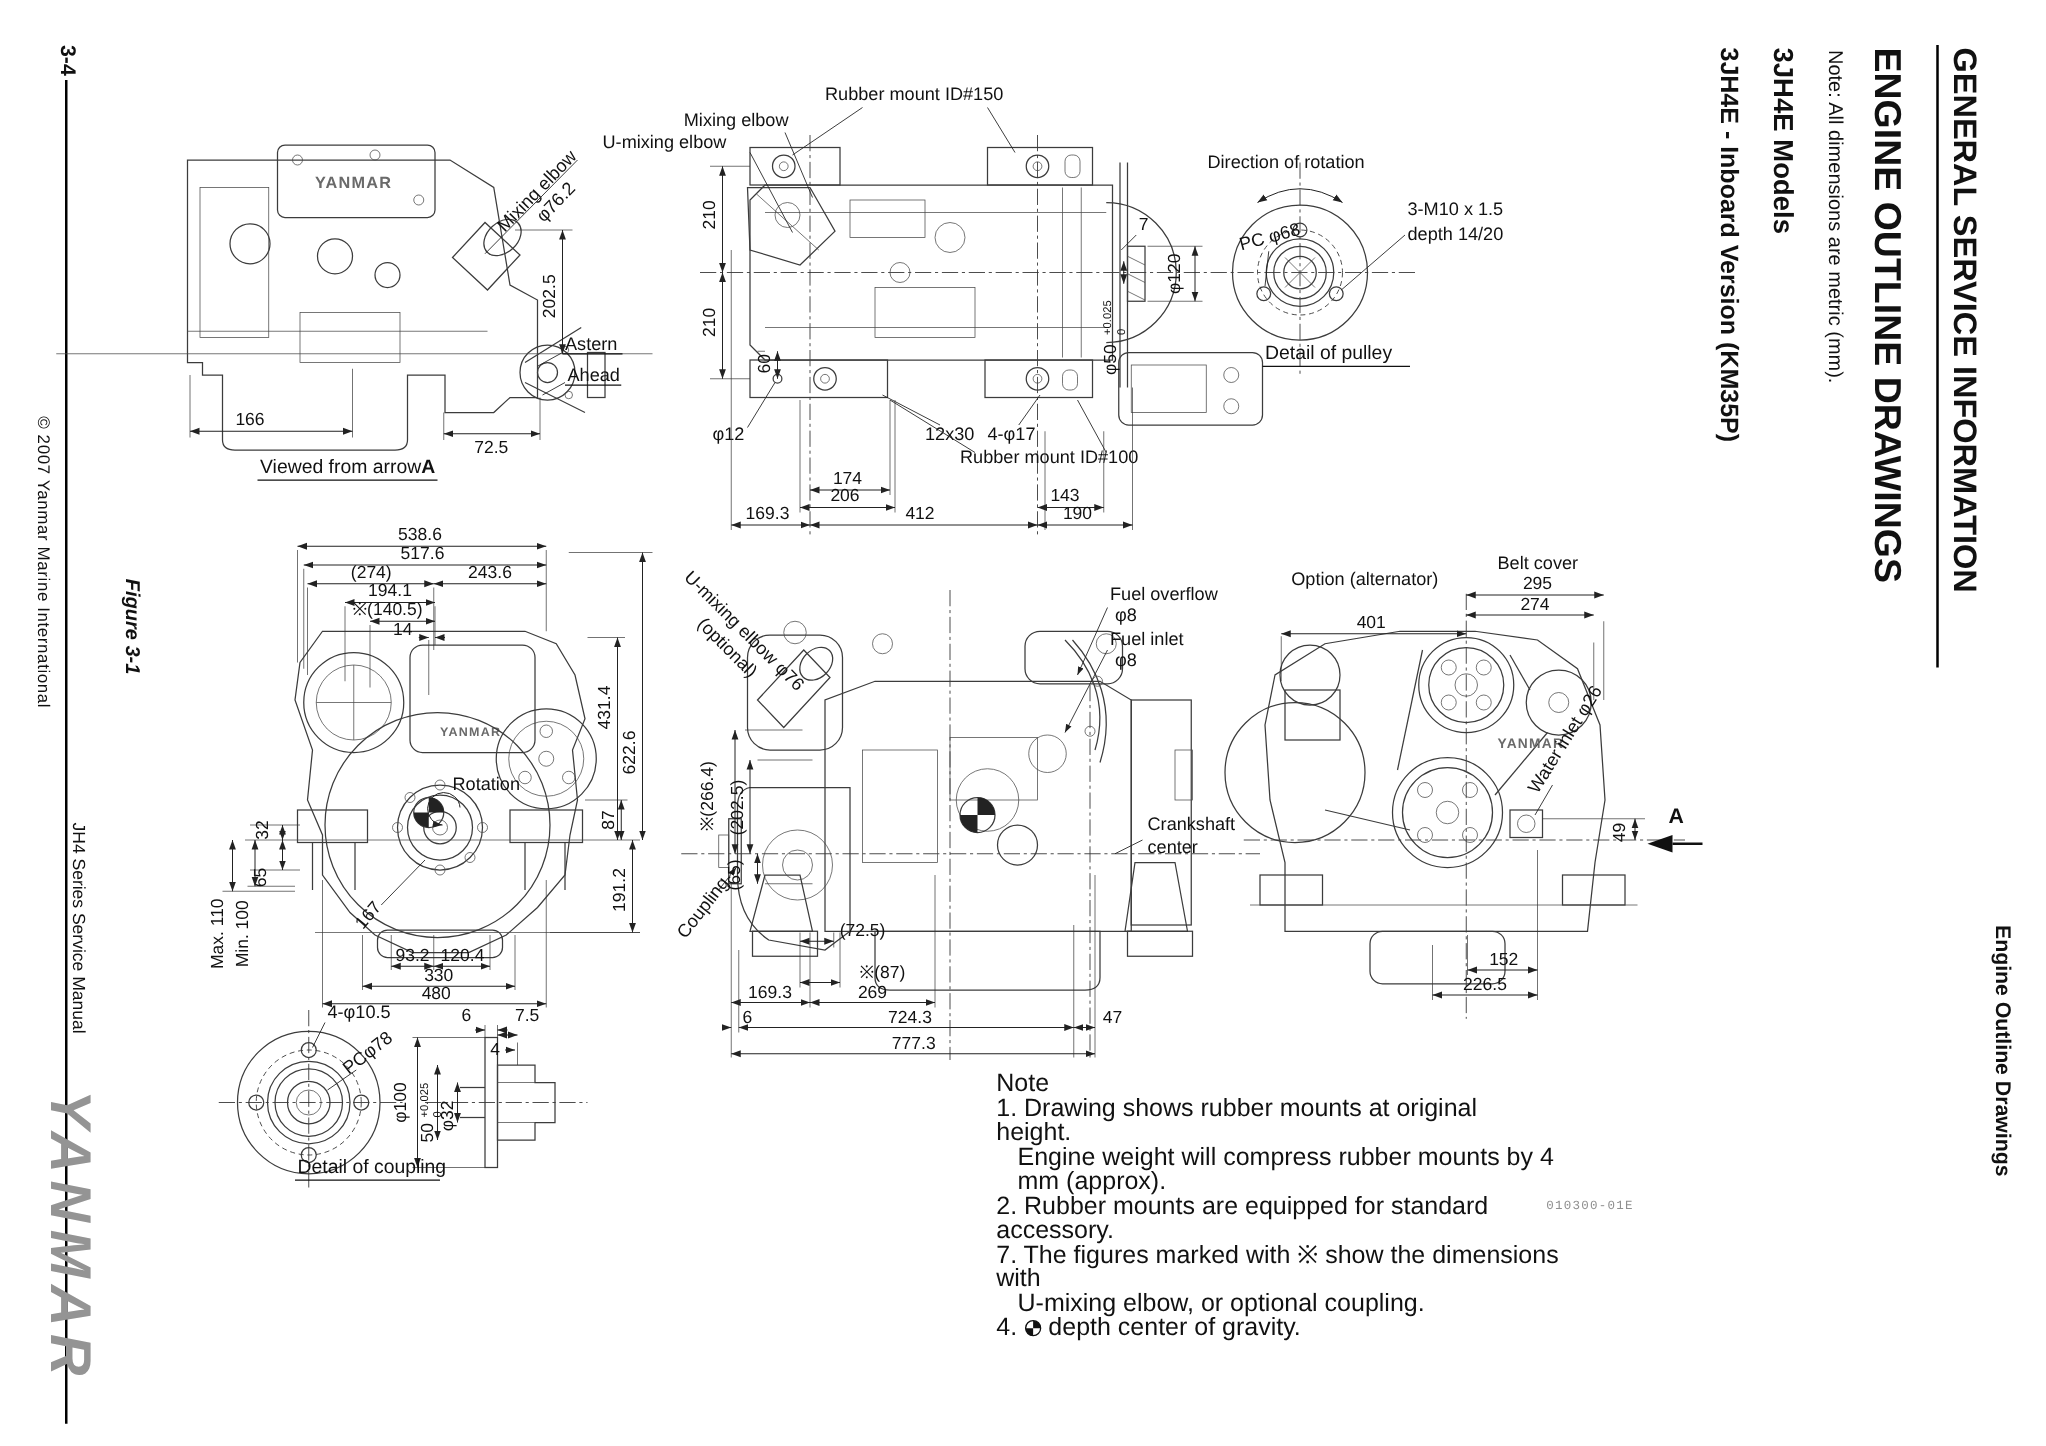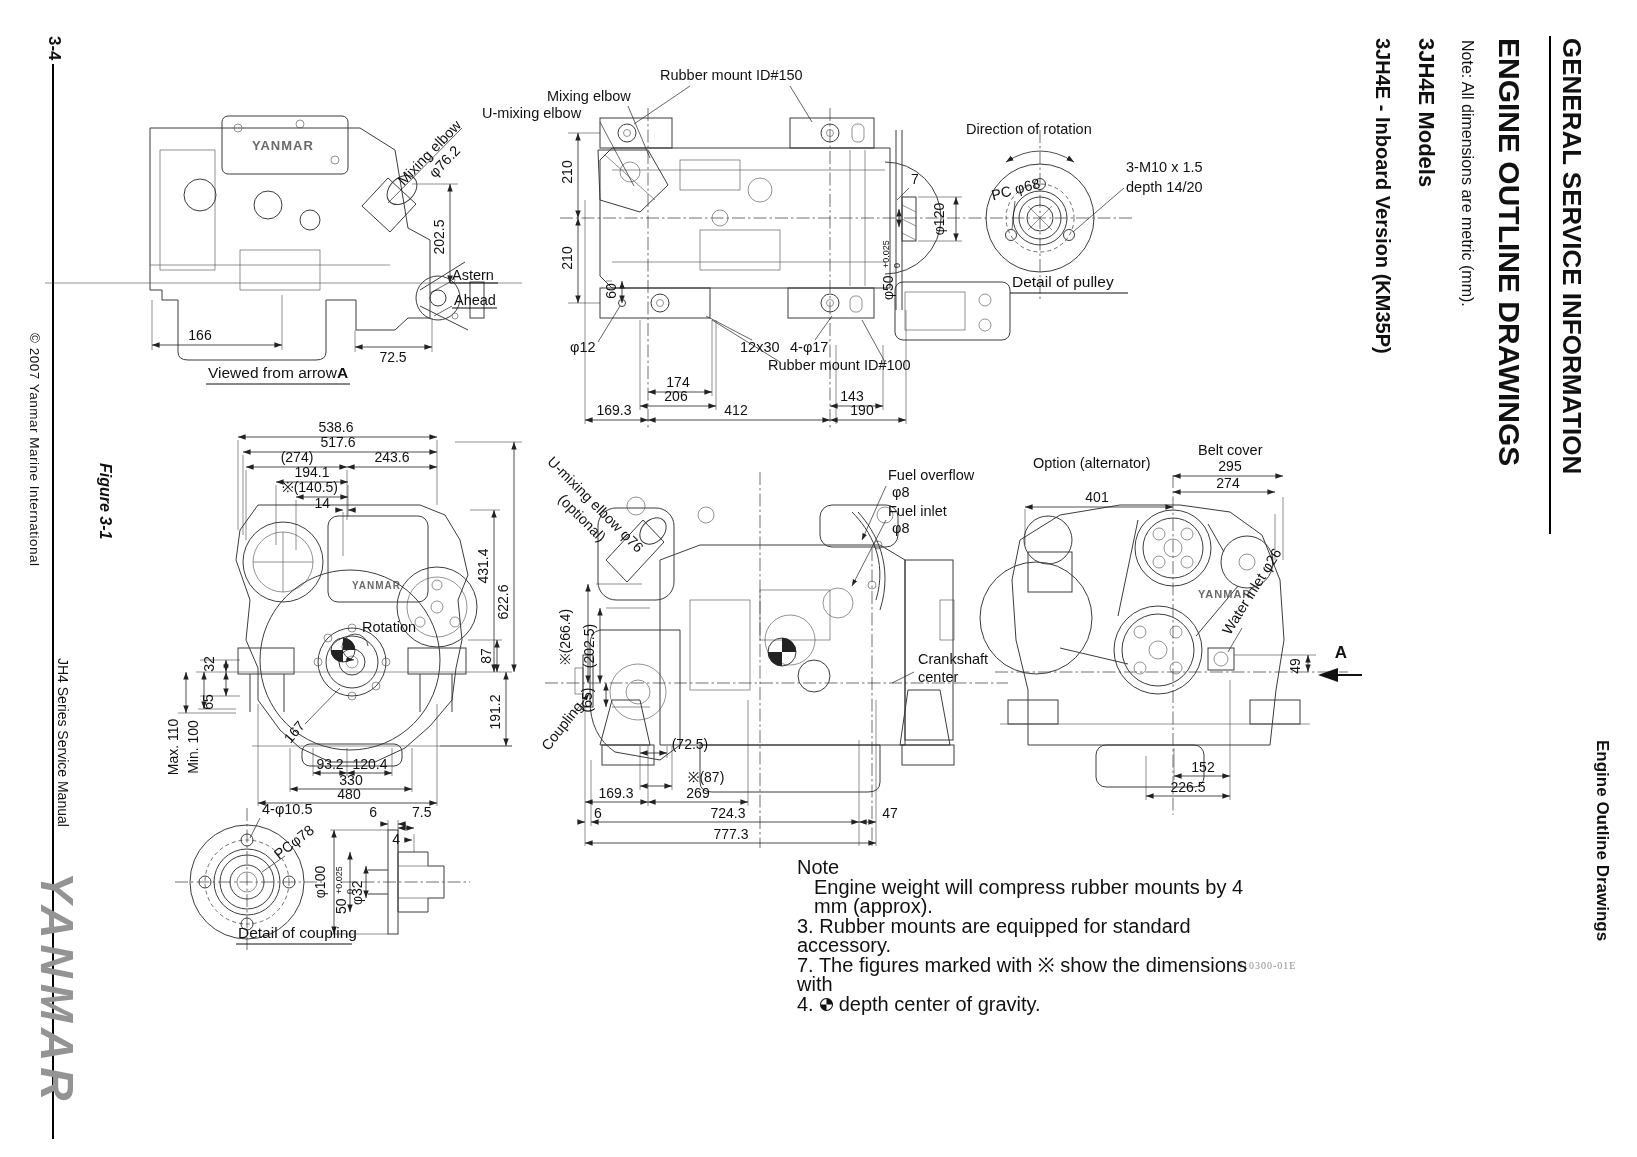"1. Drawing shows rubber mounts" div { html: none -> <div>1. Drawing shows rubber mounts at original height.</div> }
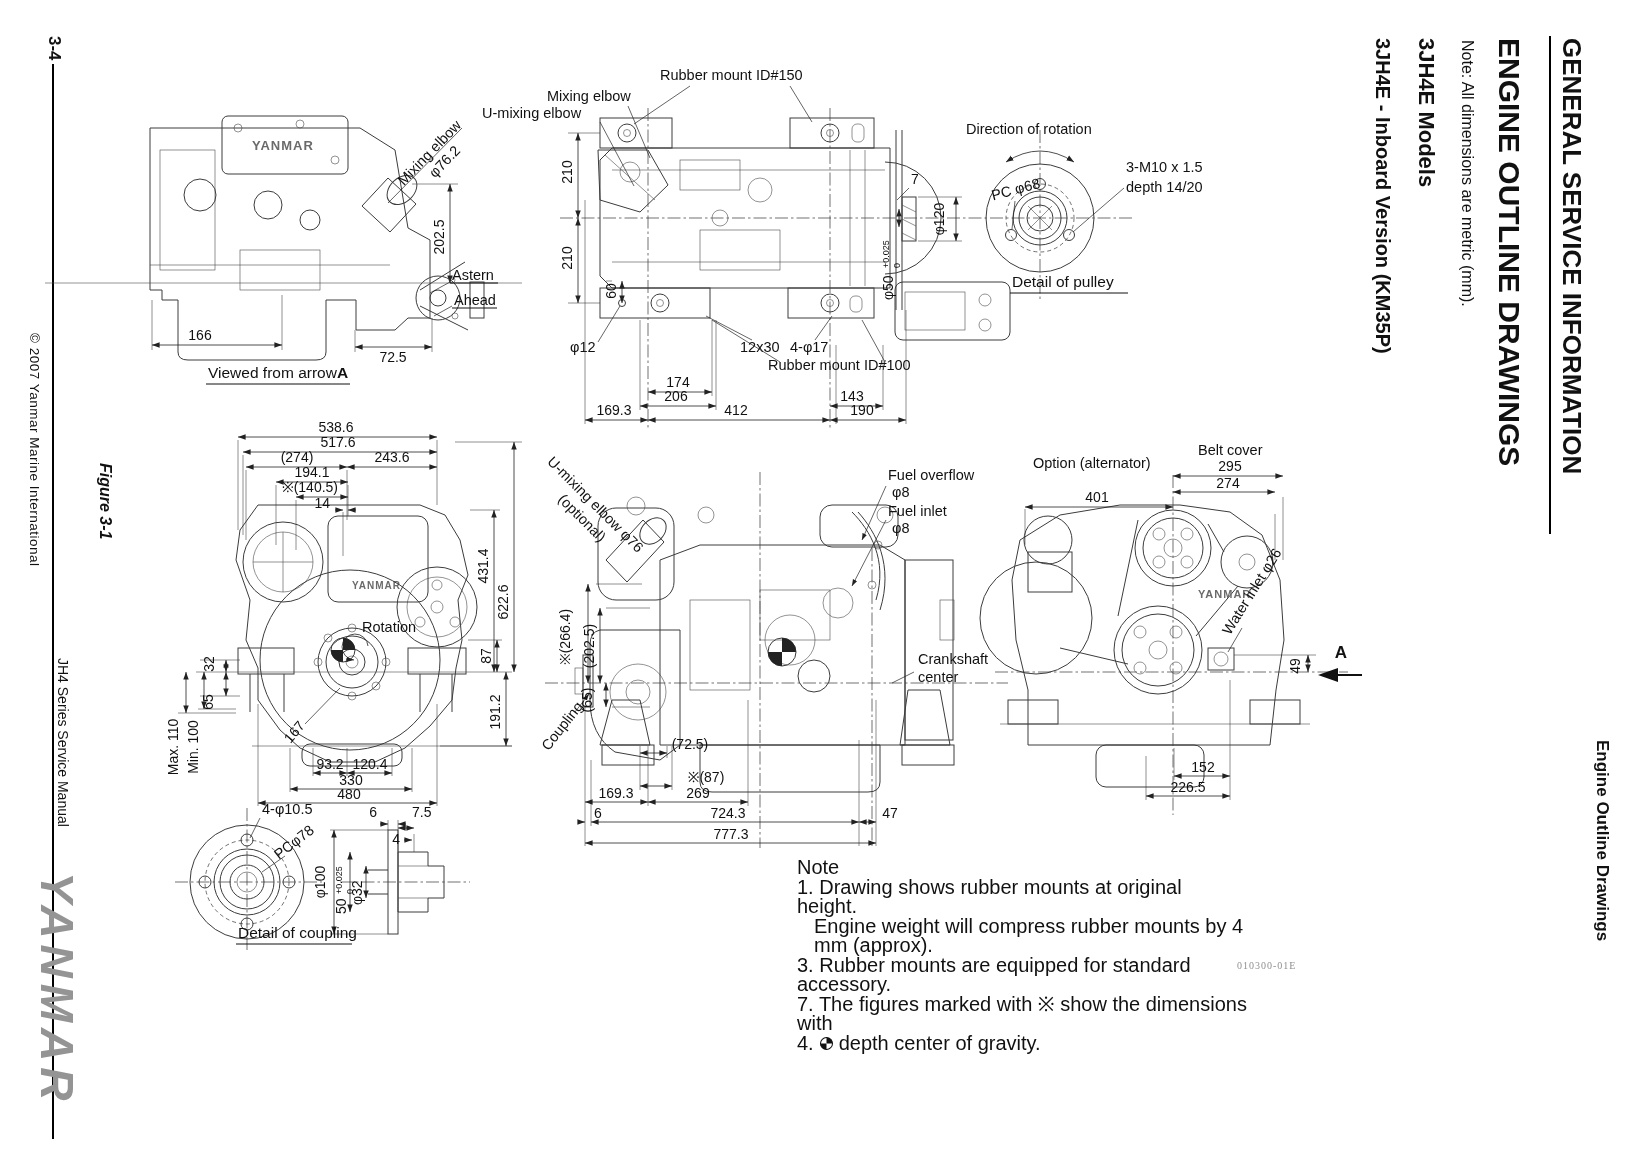"3. Rubber mounts are equipped" div { text: 3 -> 2 }
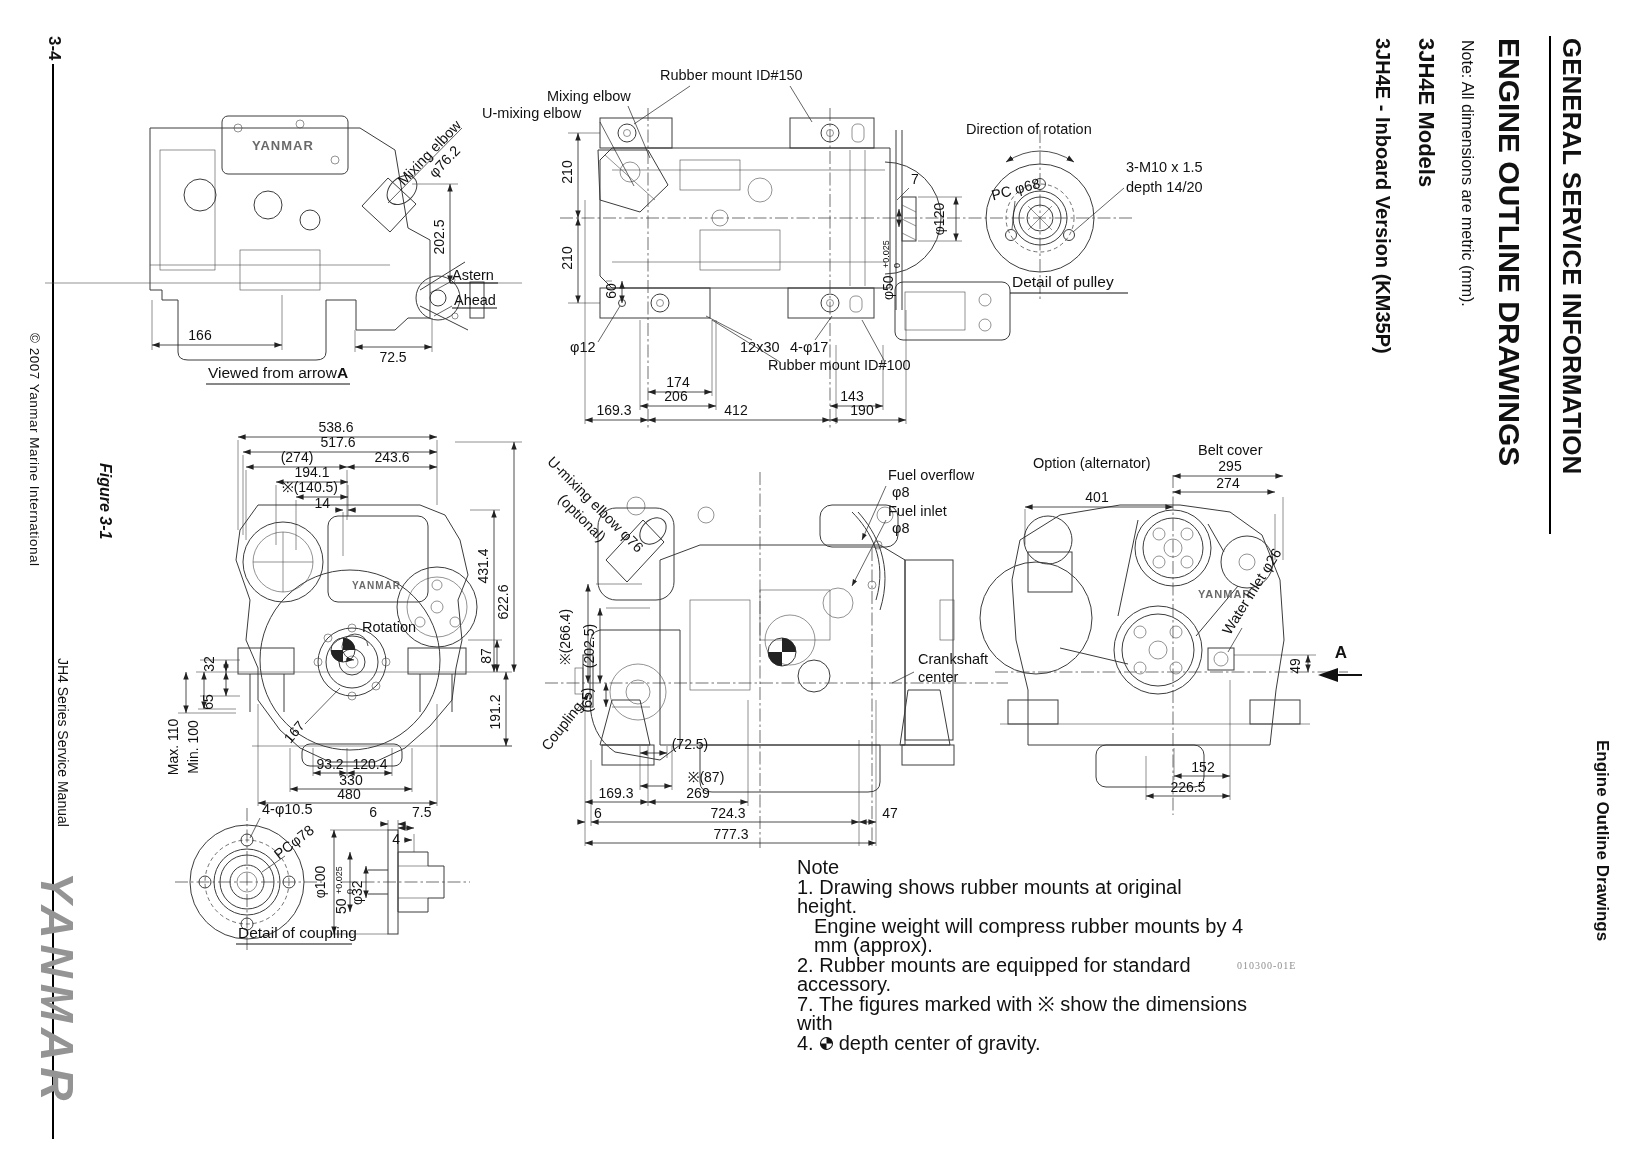"010300-01E" .doccode { font-family: Liberation Serif, serif -> Liberation Mono, monospace }
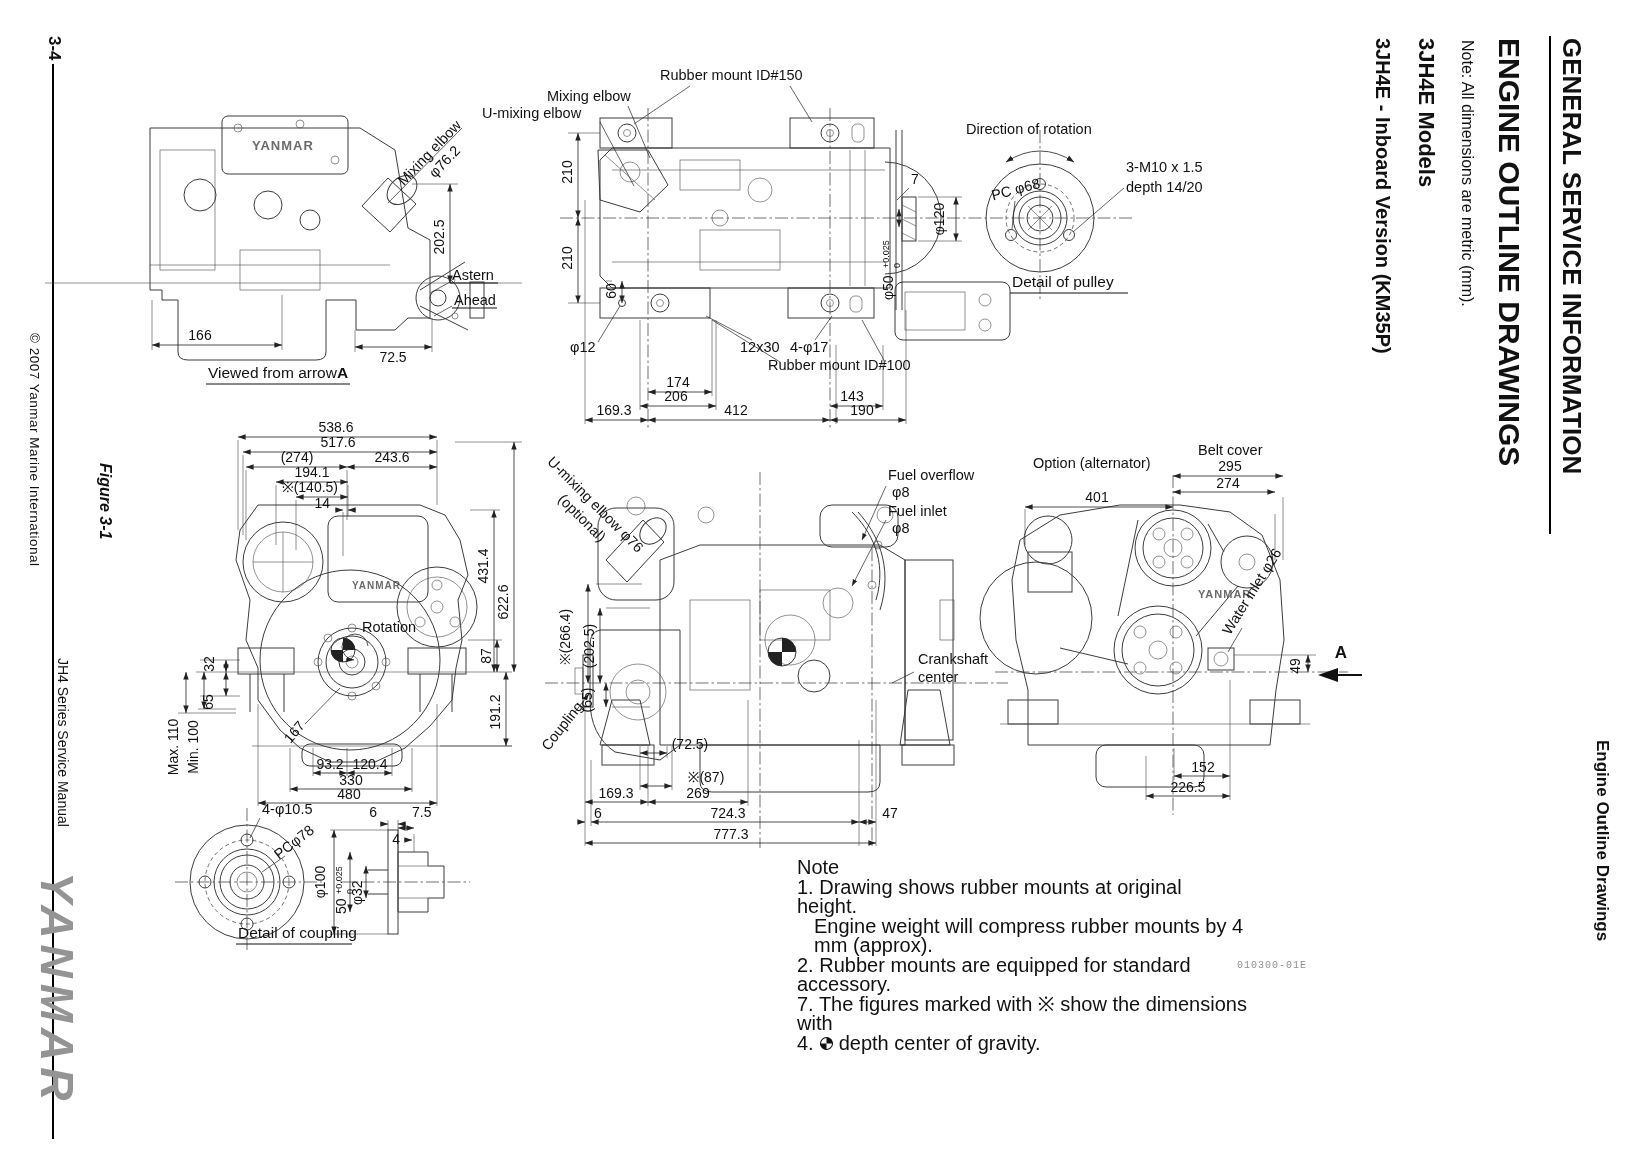"U-mixing elbow, or optional coupling." div.ind { html: none -> <div>U-mixing elbow, or optional coupling.</div> }
